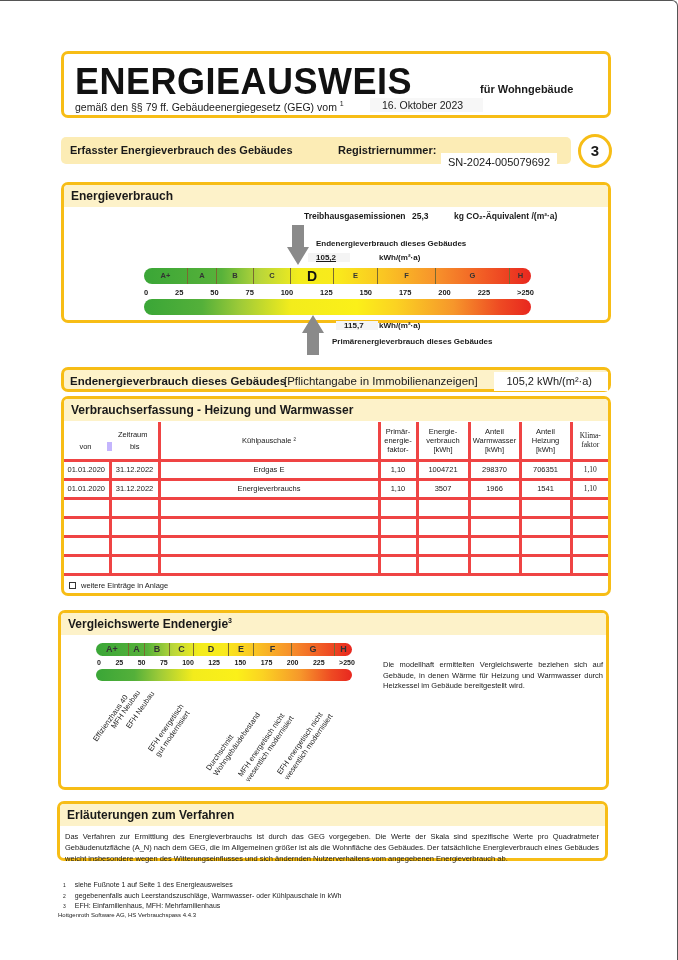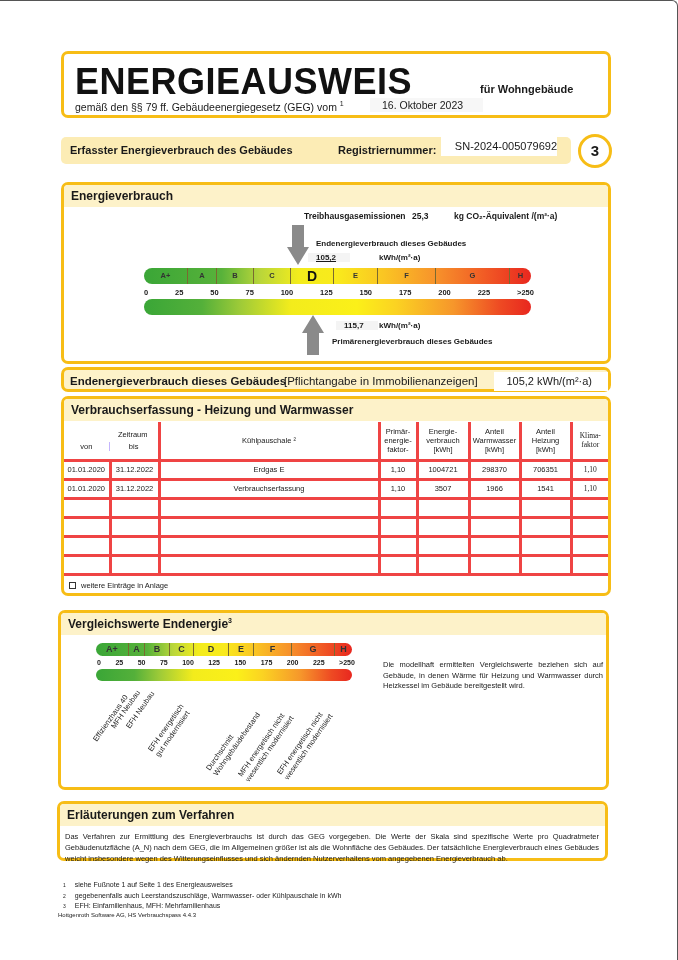"SN-2024-005079692" .reg-value { text-align: right -> center; top: 0 -> 16px }
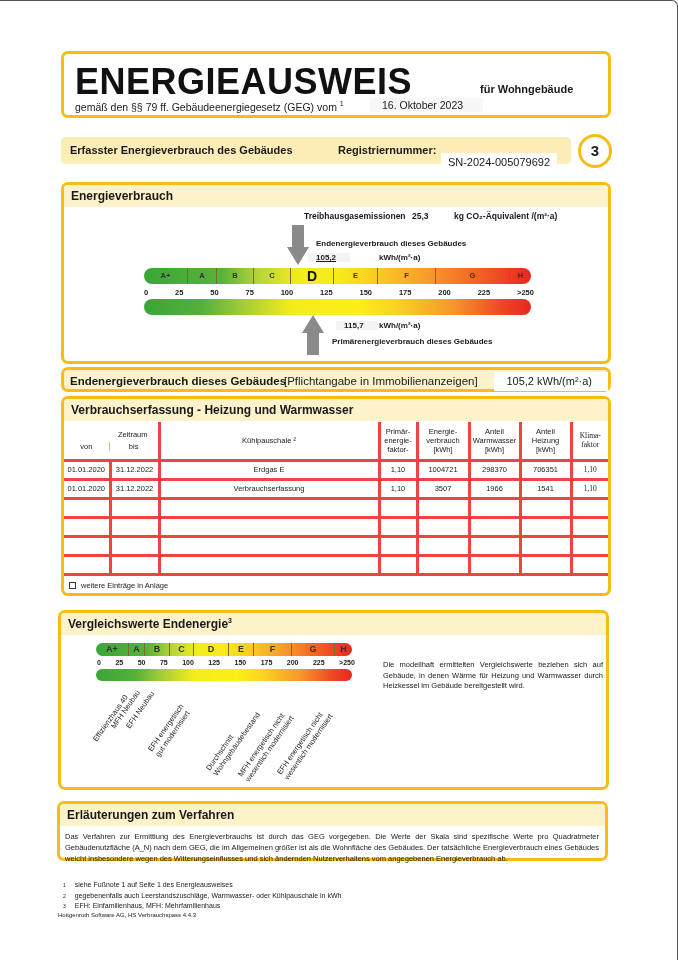"Energieverbrauch" #energy-box { height: 182px -> 141px }
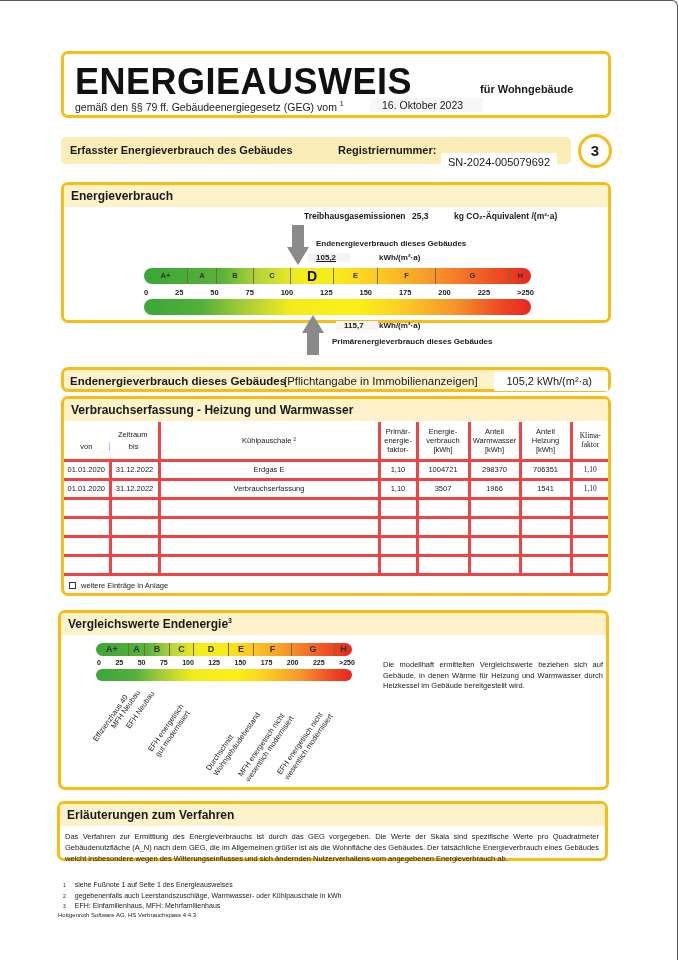"bis" span { border-left: 1px solid #c4b5fd -> 5px solid #c4b5fd }
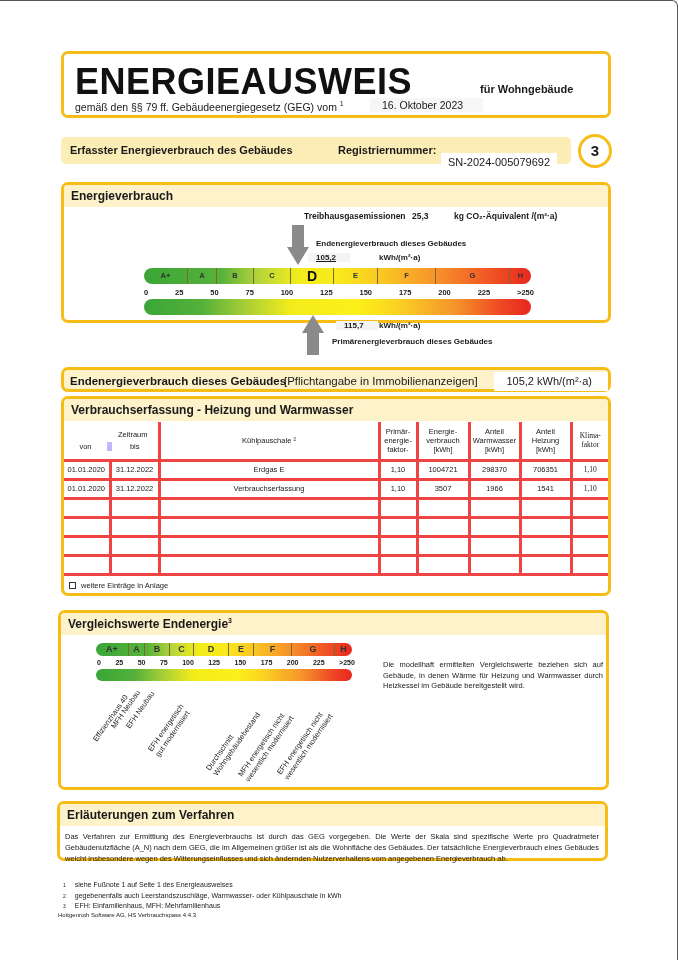"Verbrauchserfassung" td { text: Verbrauchserfassung -> Energieverbrauchs }
